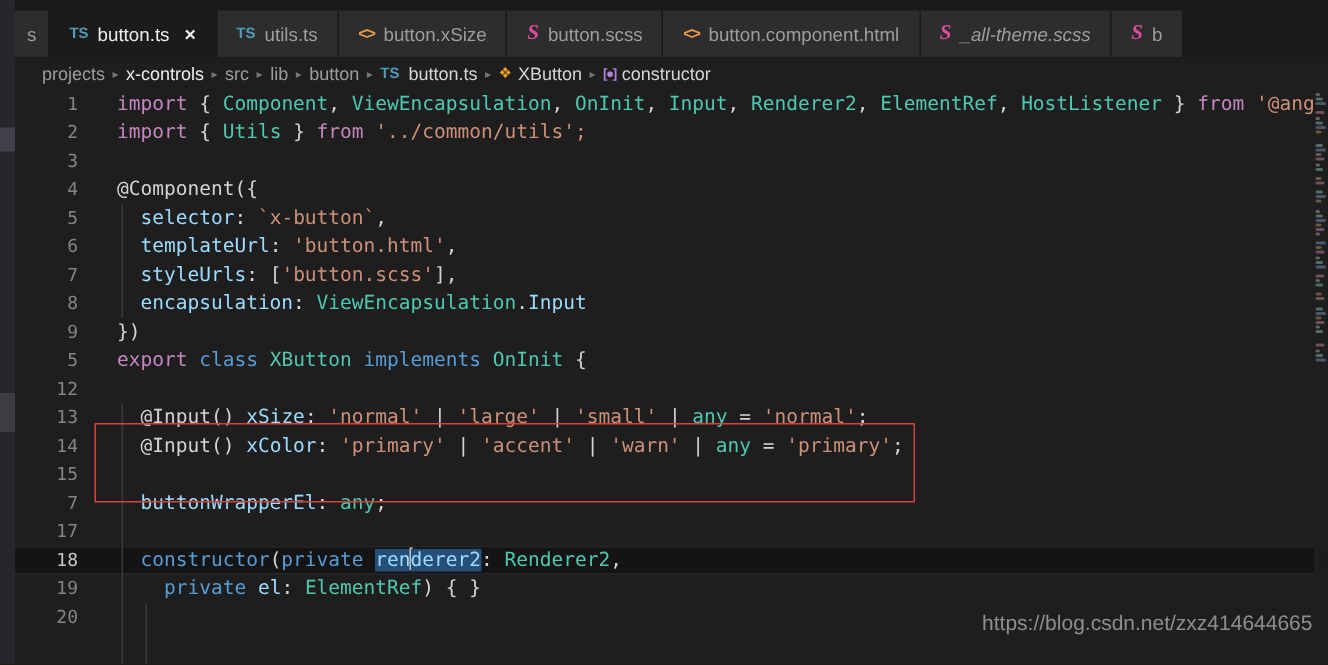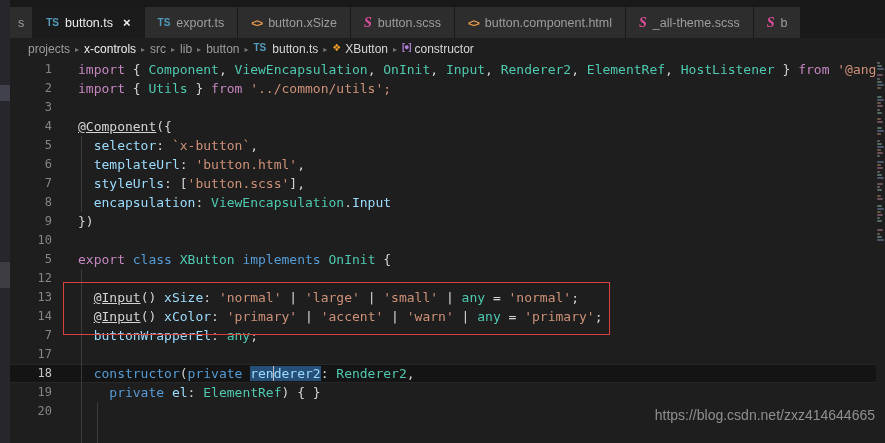"export.ts" span.tab-label { text: export.ts -> utils.ts }
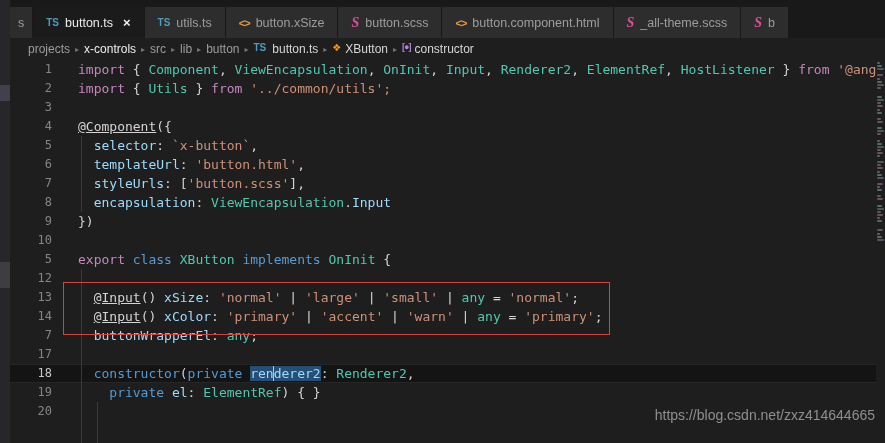"_all-theme.scss" .tab.preview .tab-label { font-style: none -> italic }
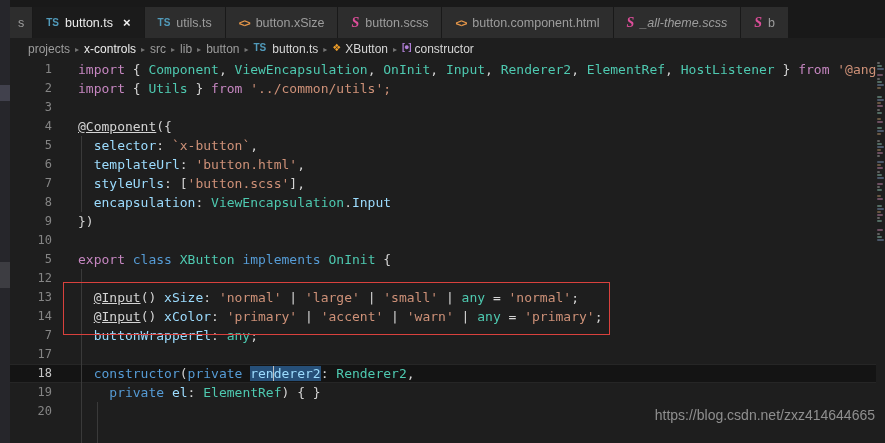"projects" .crumb { align-items: none -> center }
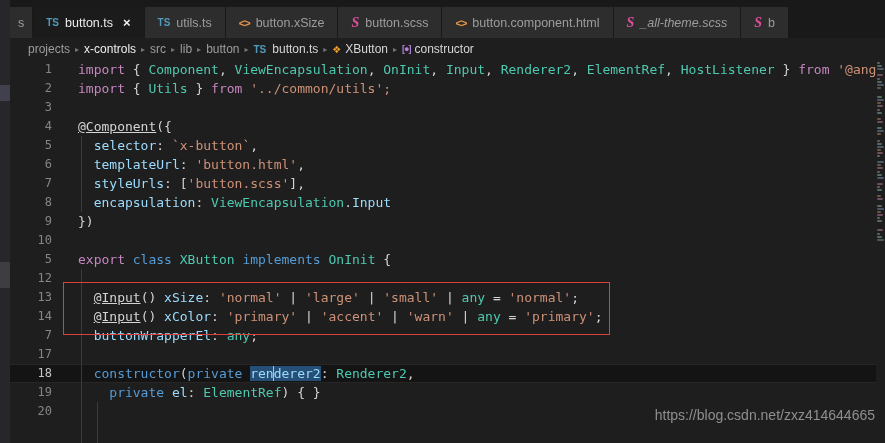"@Component" .c-dec { text-decoration: underline -> none }
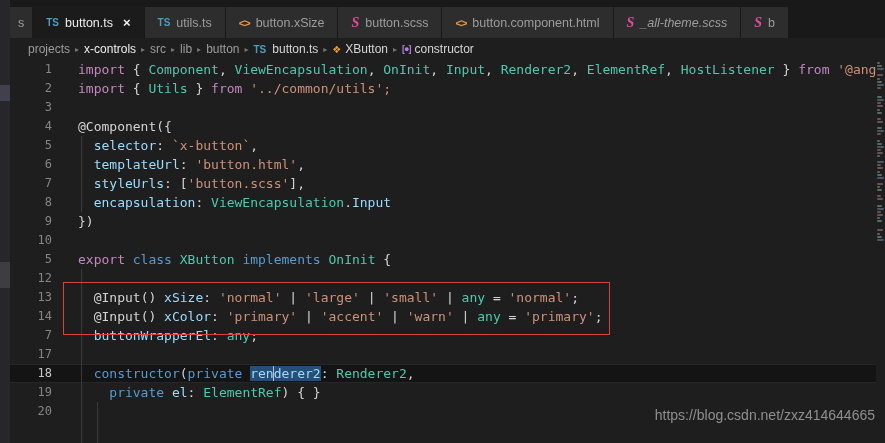"10" div.line { html: <div><span>10</span><span></span></div> -> none }
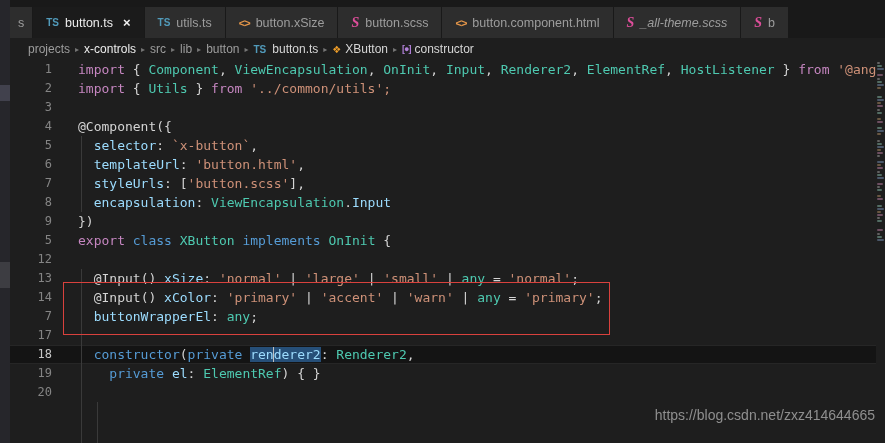"15" div.line { html: none -> <div><span>15</span><span></span></div> }
